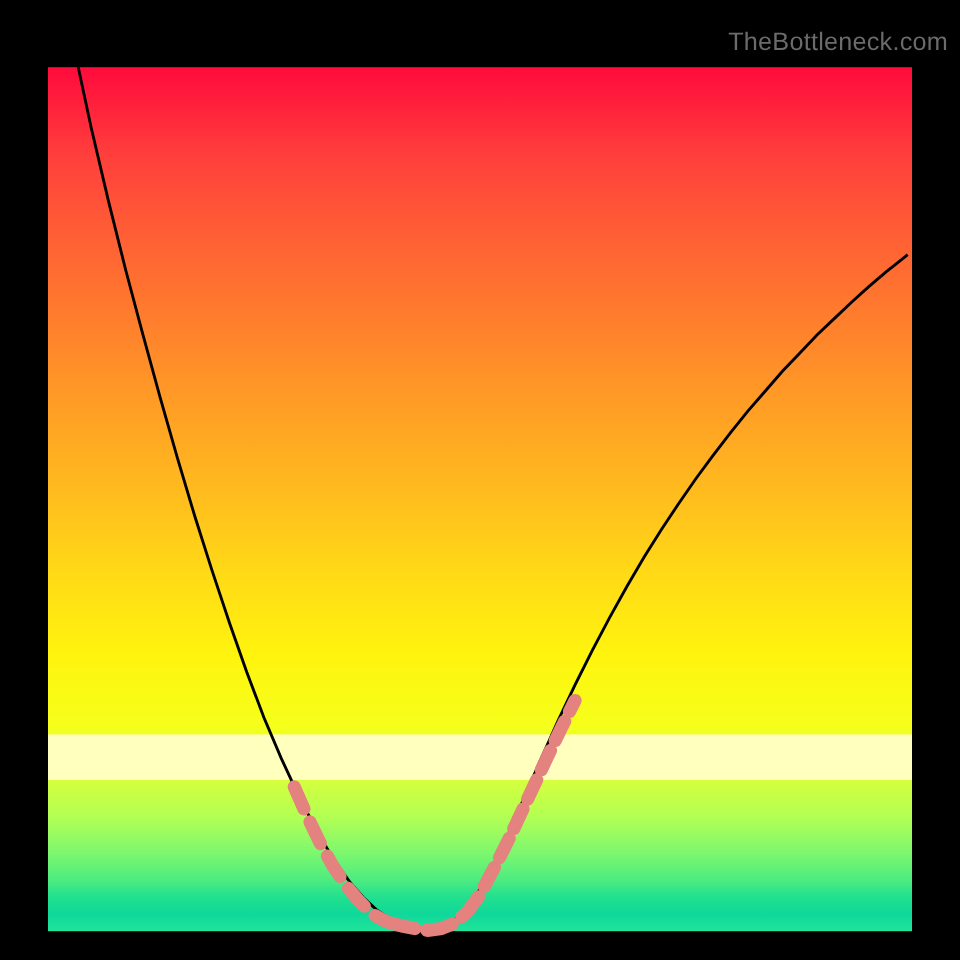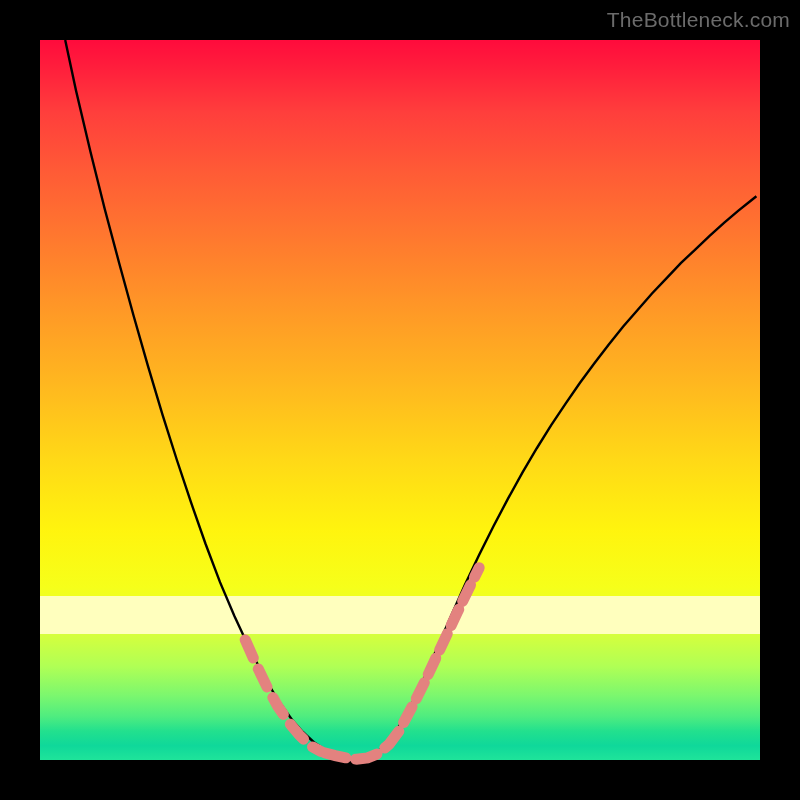"TheBottleneck.com" .frame { top: 0 -> 16px }
